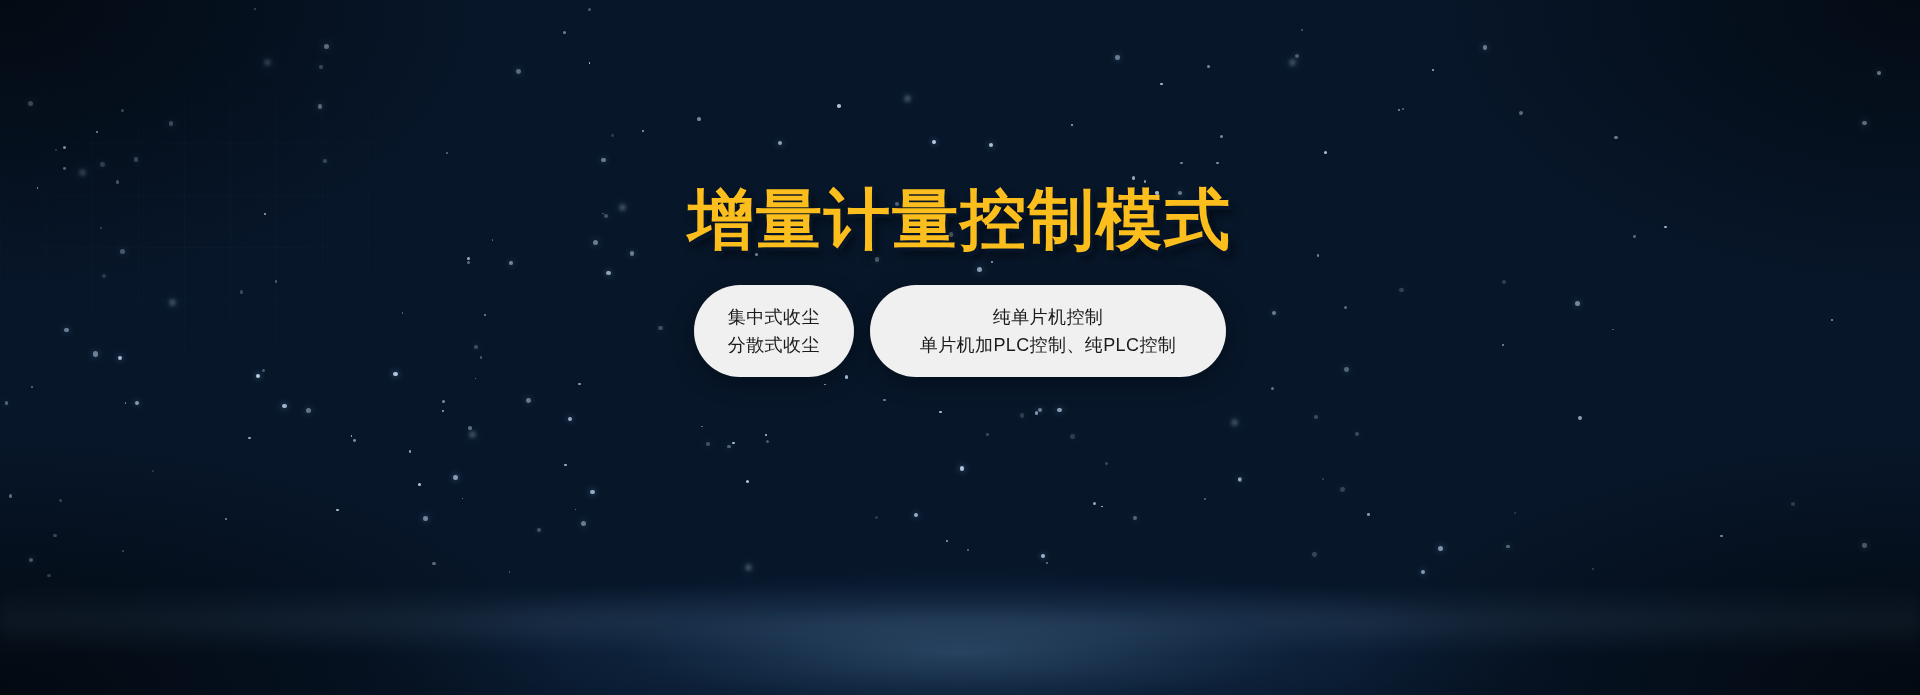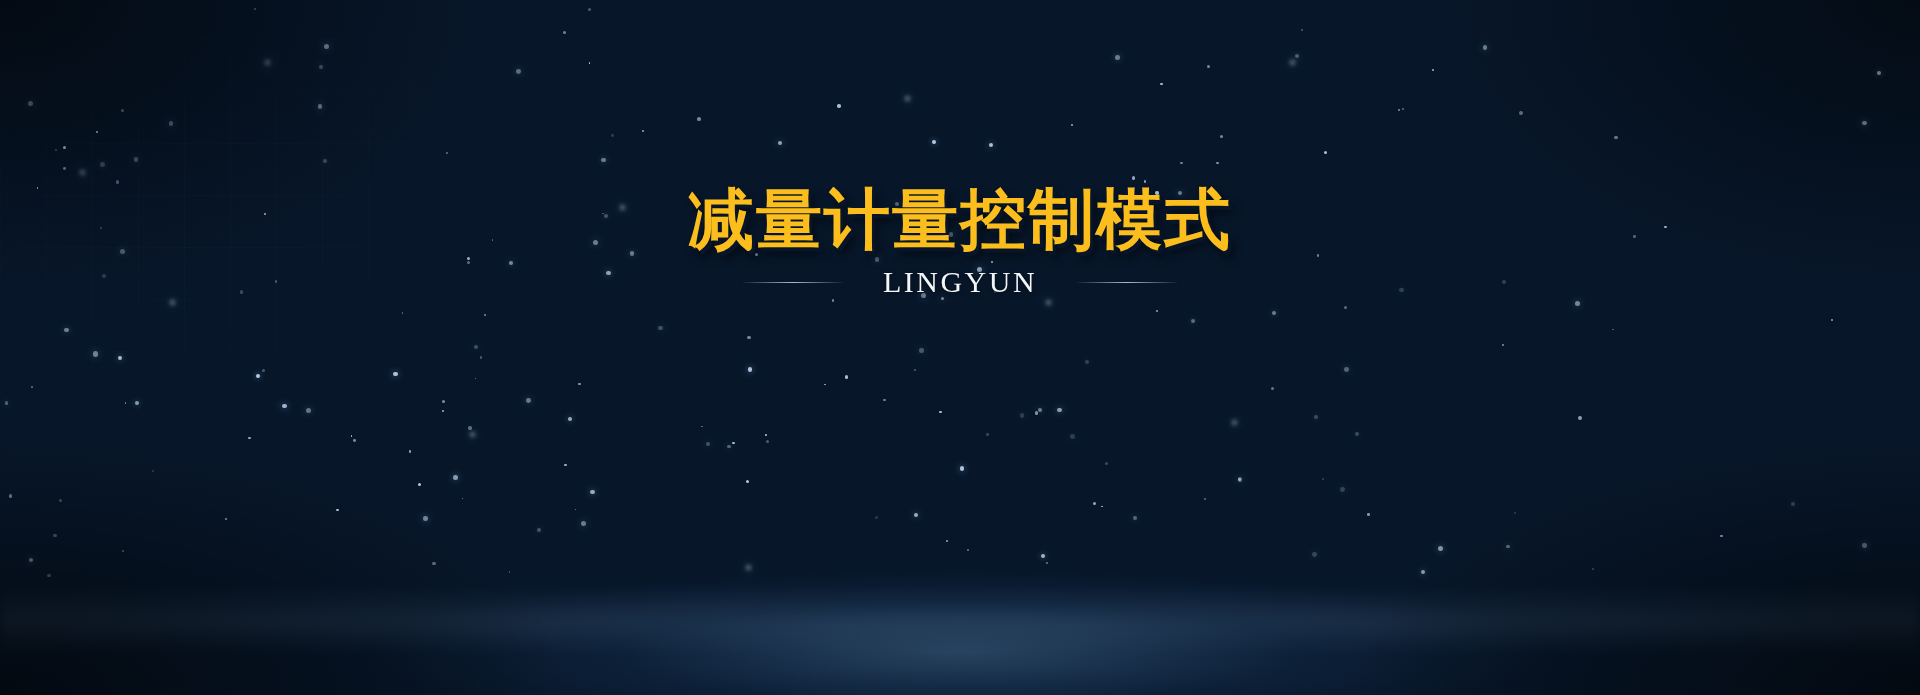"减量计量控制模式" h1.headline { text: 减 -> 增 }
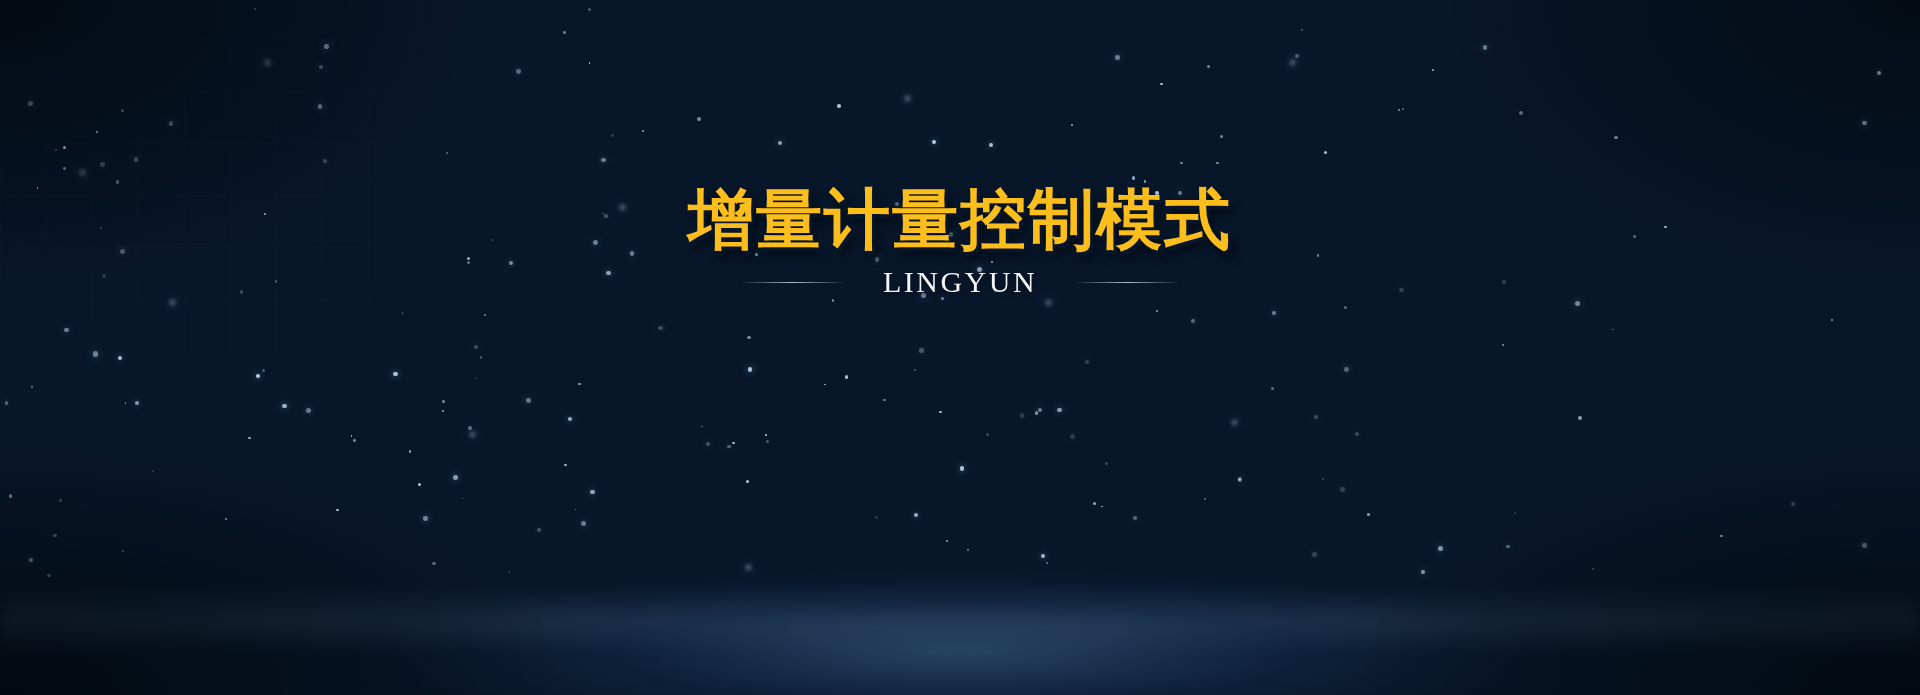"LINGYUN" div.brand-row { html: <div> <span></span> <span>LINGYUN</span> <span></span> </div> -> none }
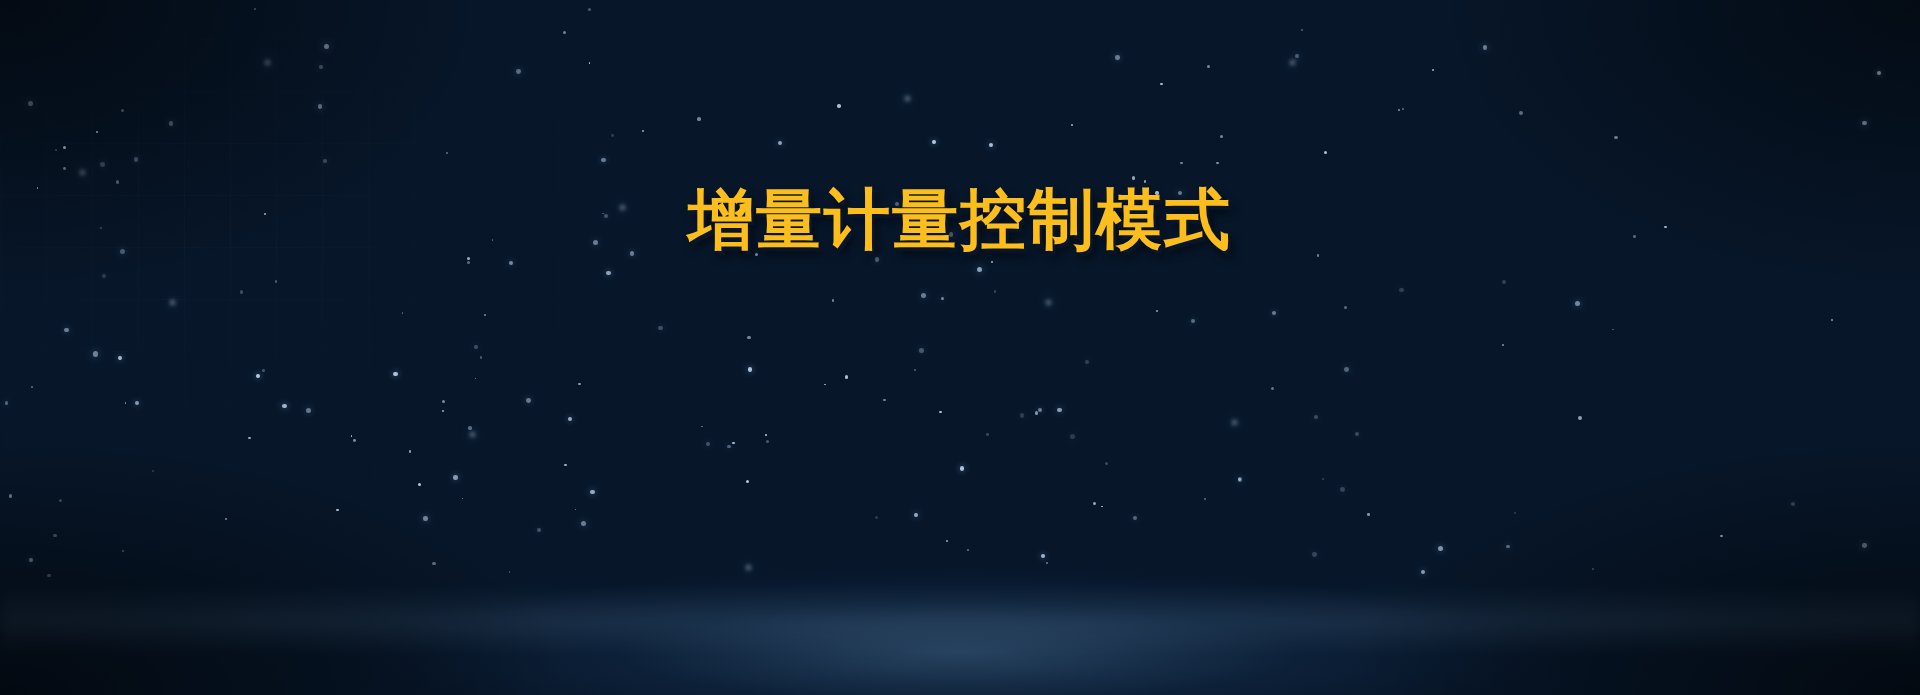"集中式收尘" div.pill { html: none -> <div> <span>集中式收尘</span> <span>分散式收尘</span> </div> }
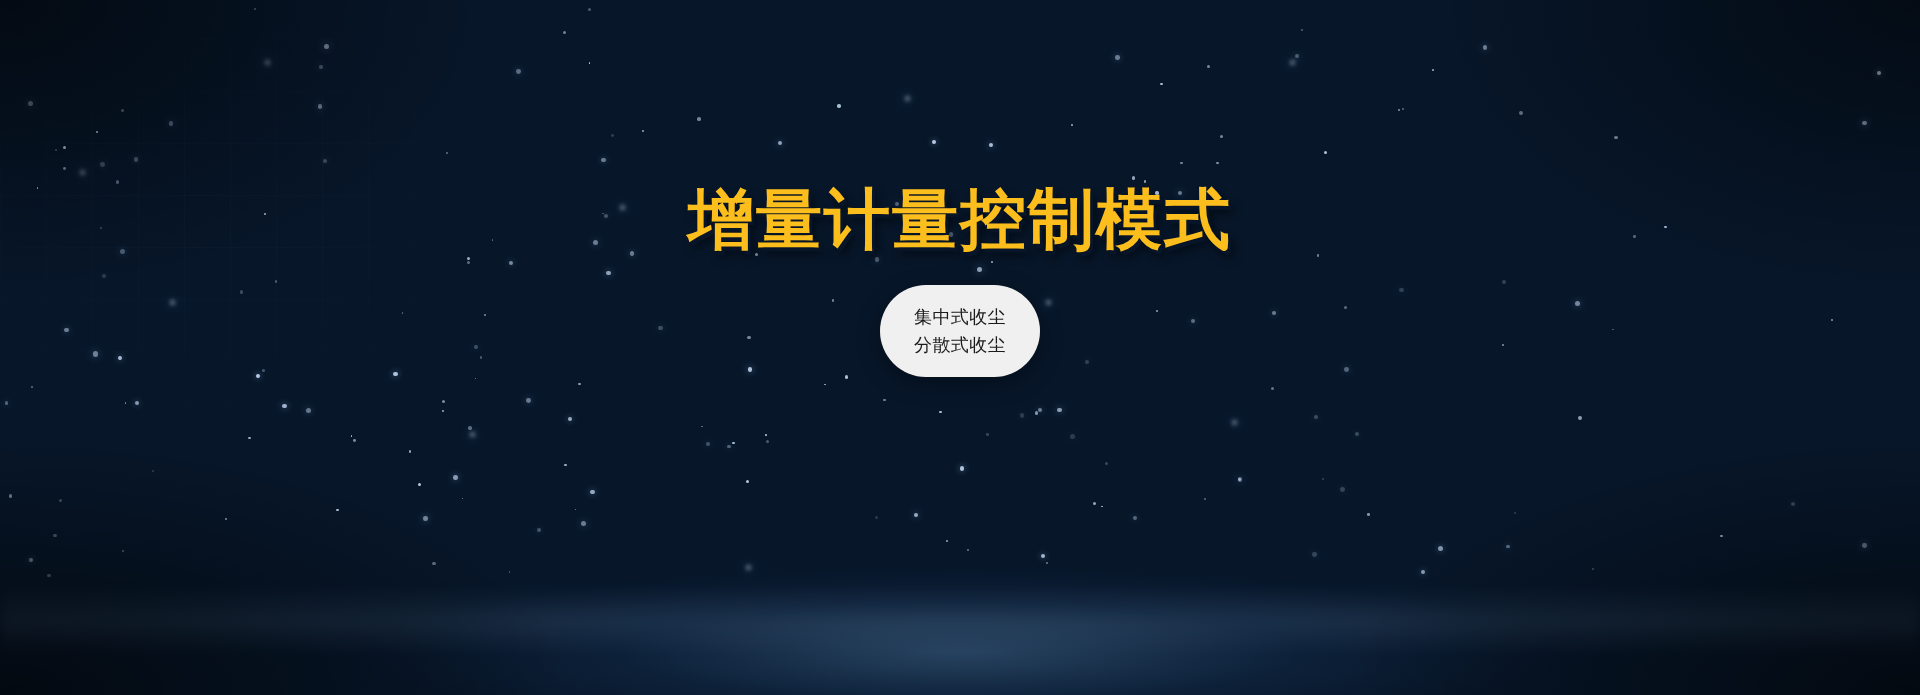"纯单片机控制" div.pill { html: none -> <div> <span>纯单片机控制</span> <span>单片机加PLC控制、纯PLC控制</span> </div> }
